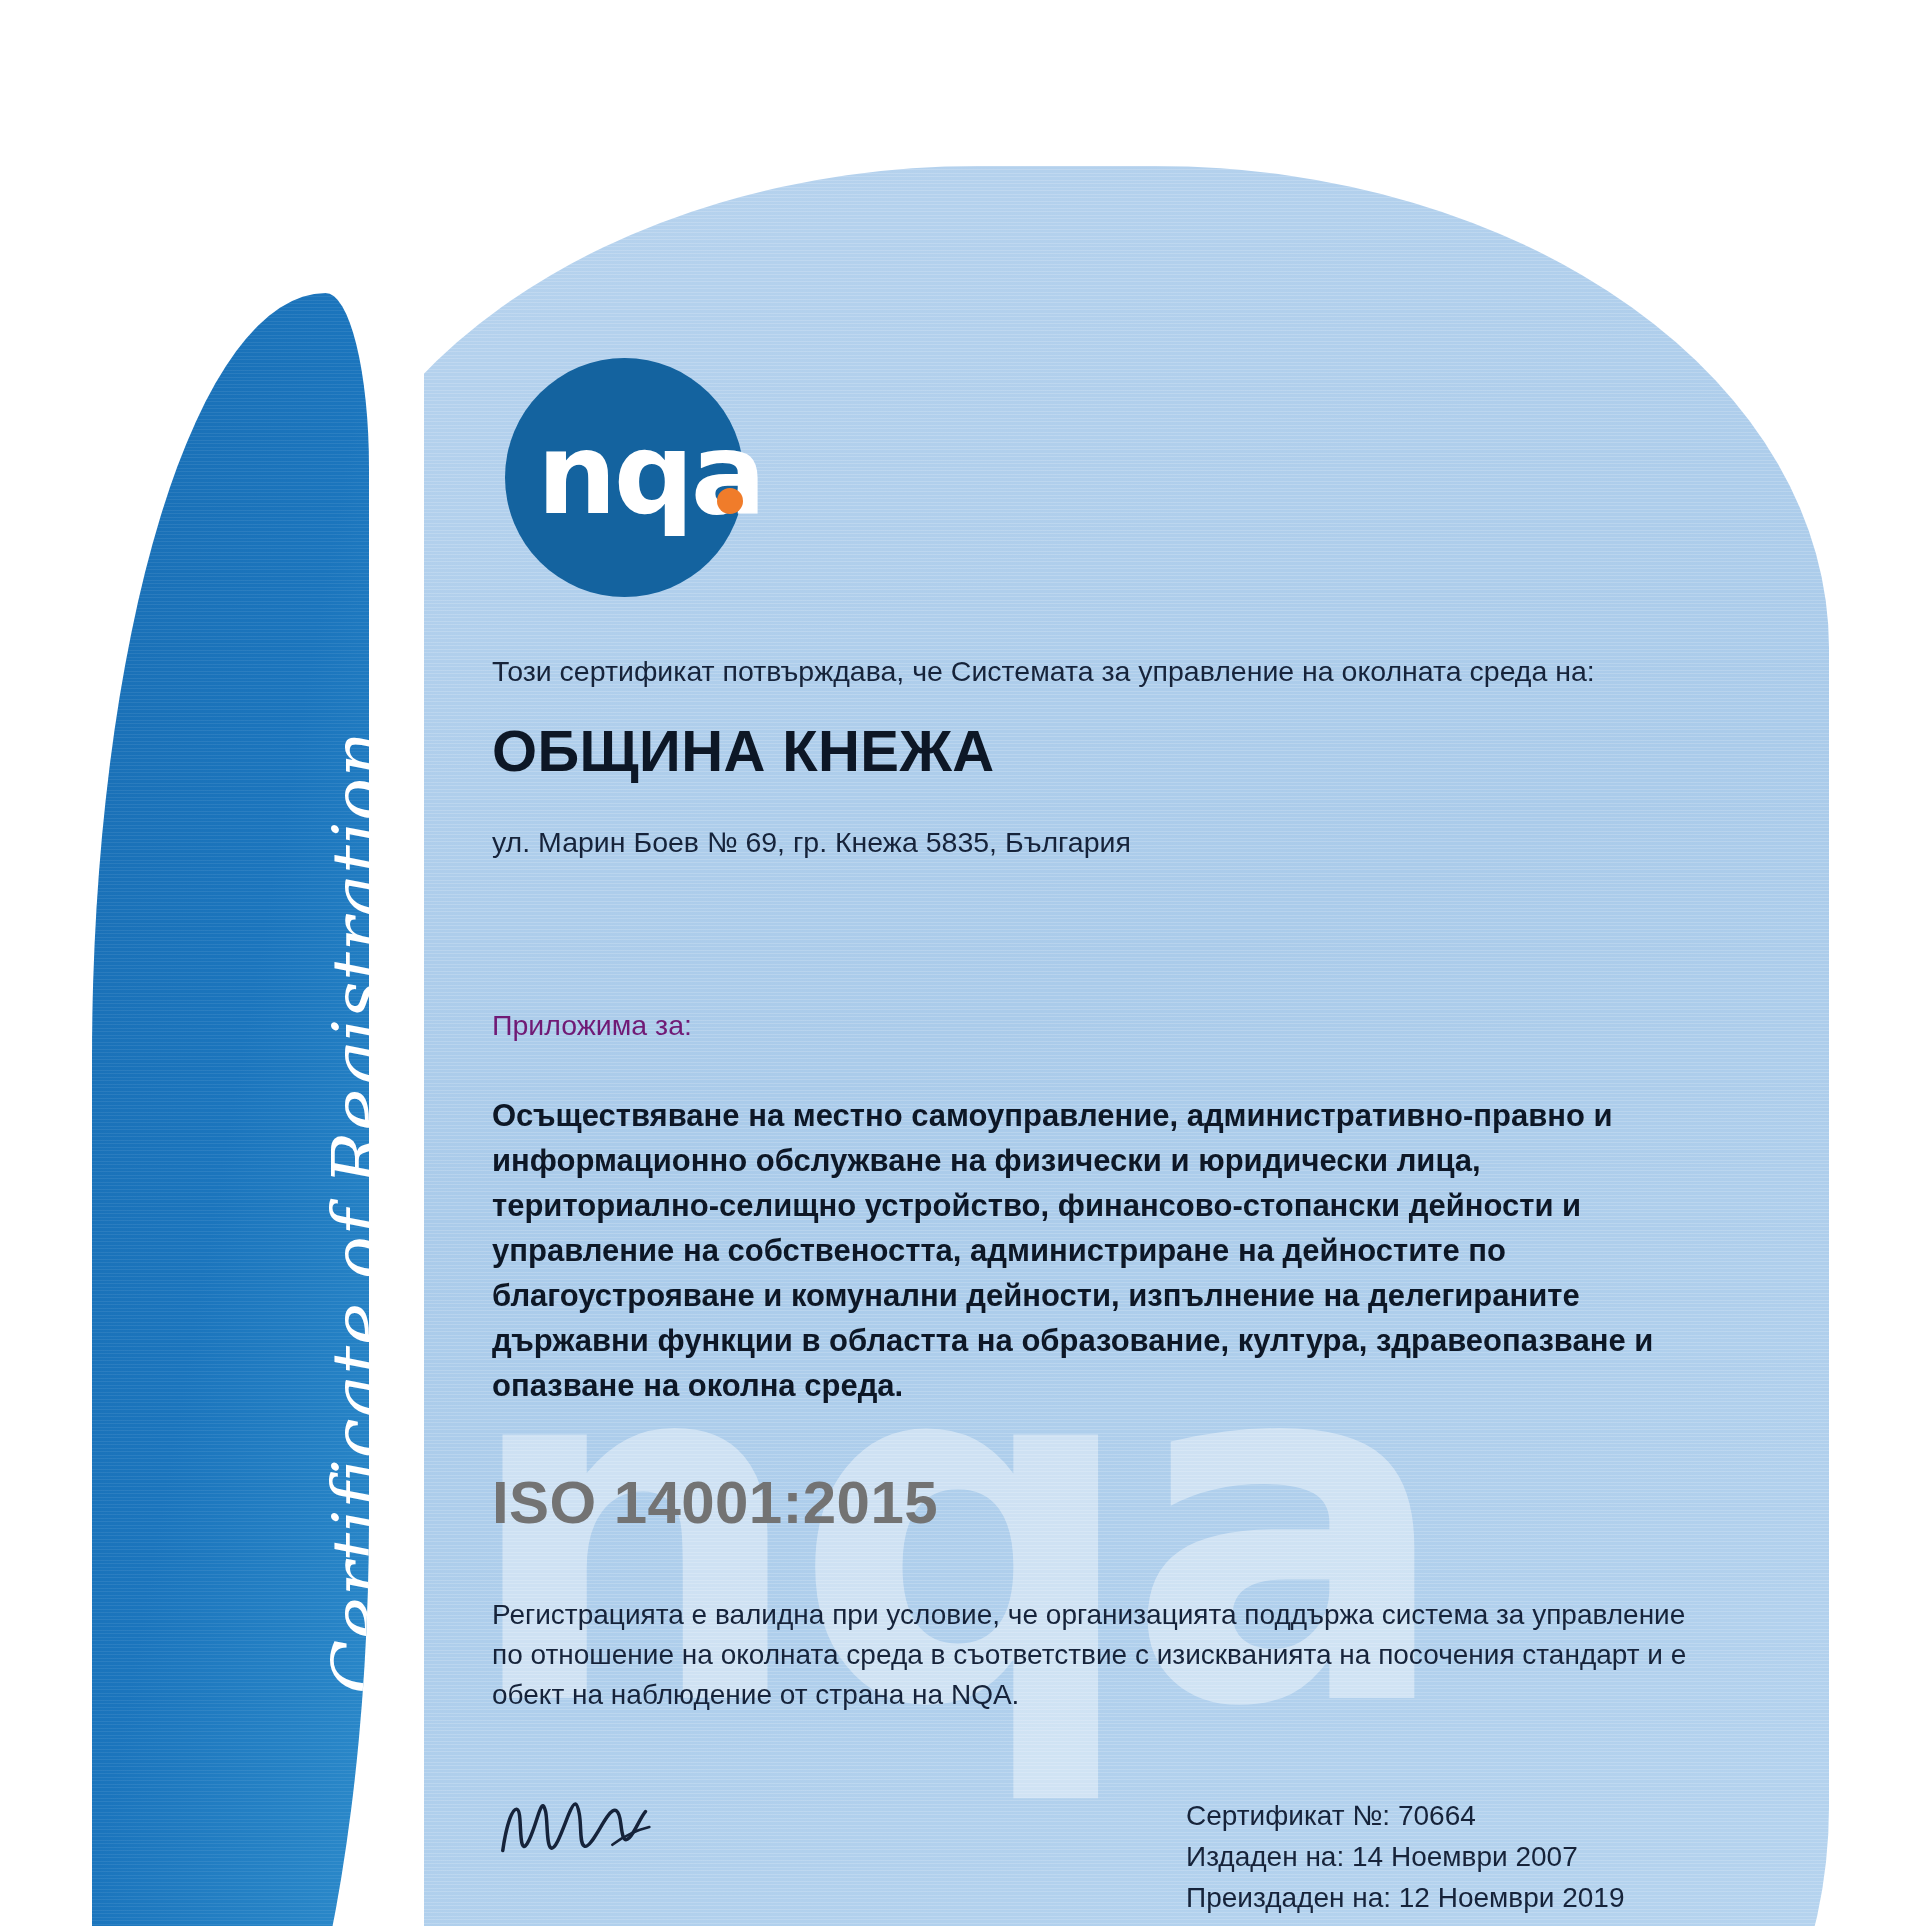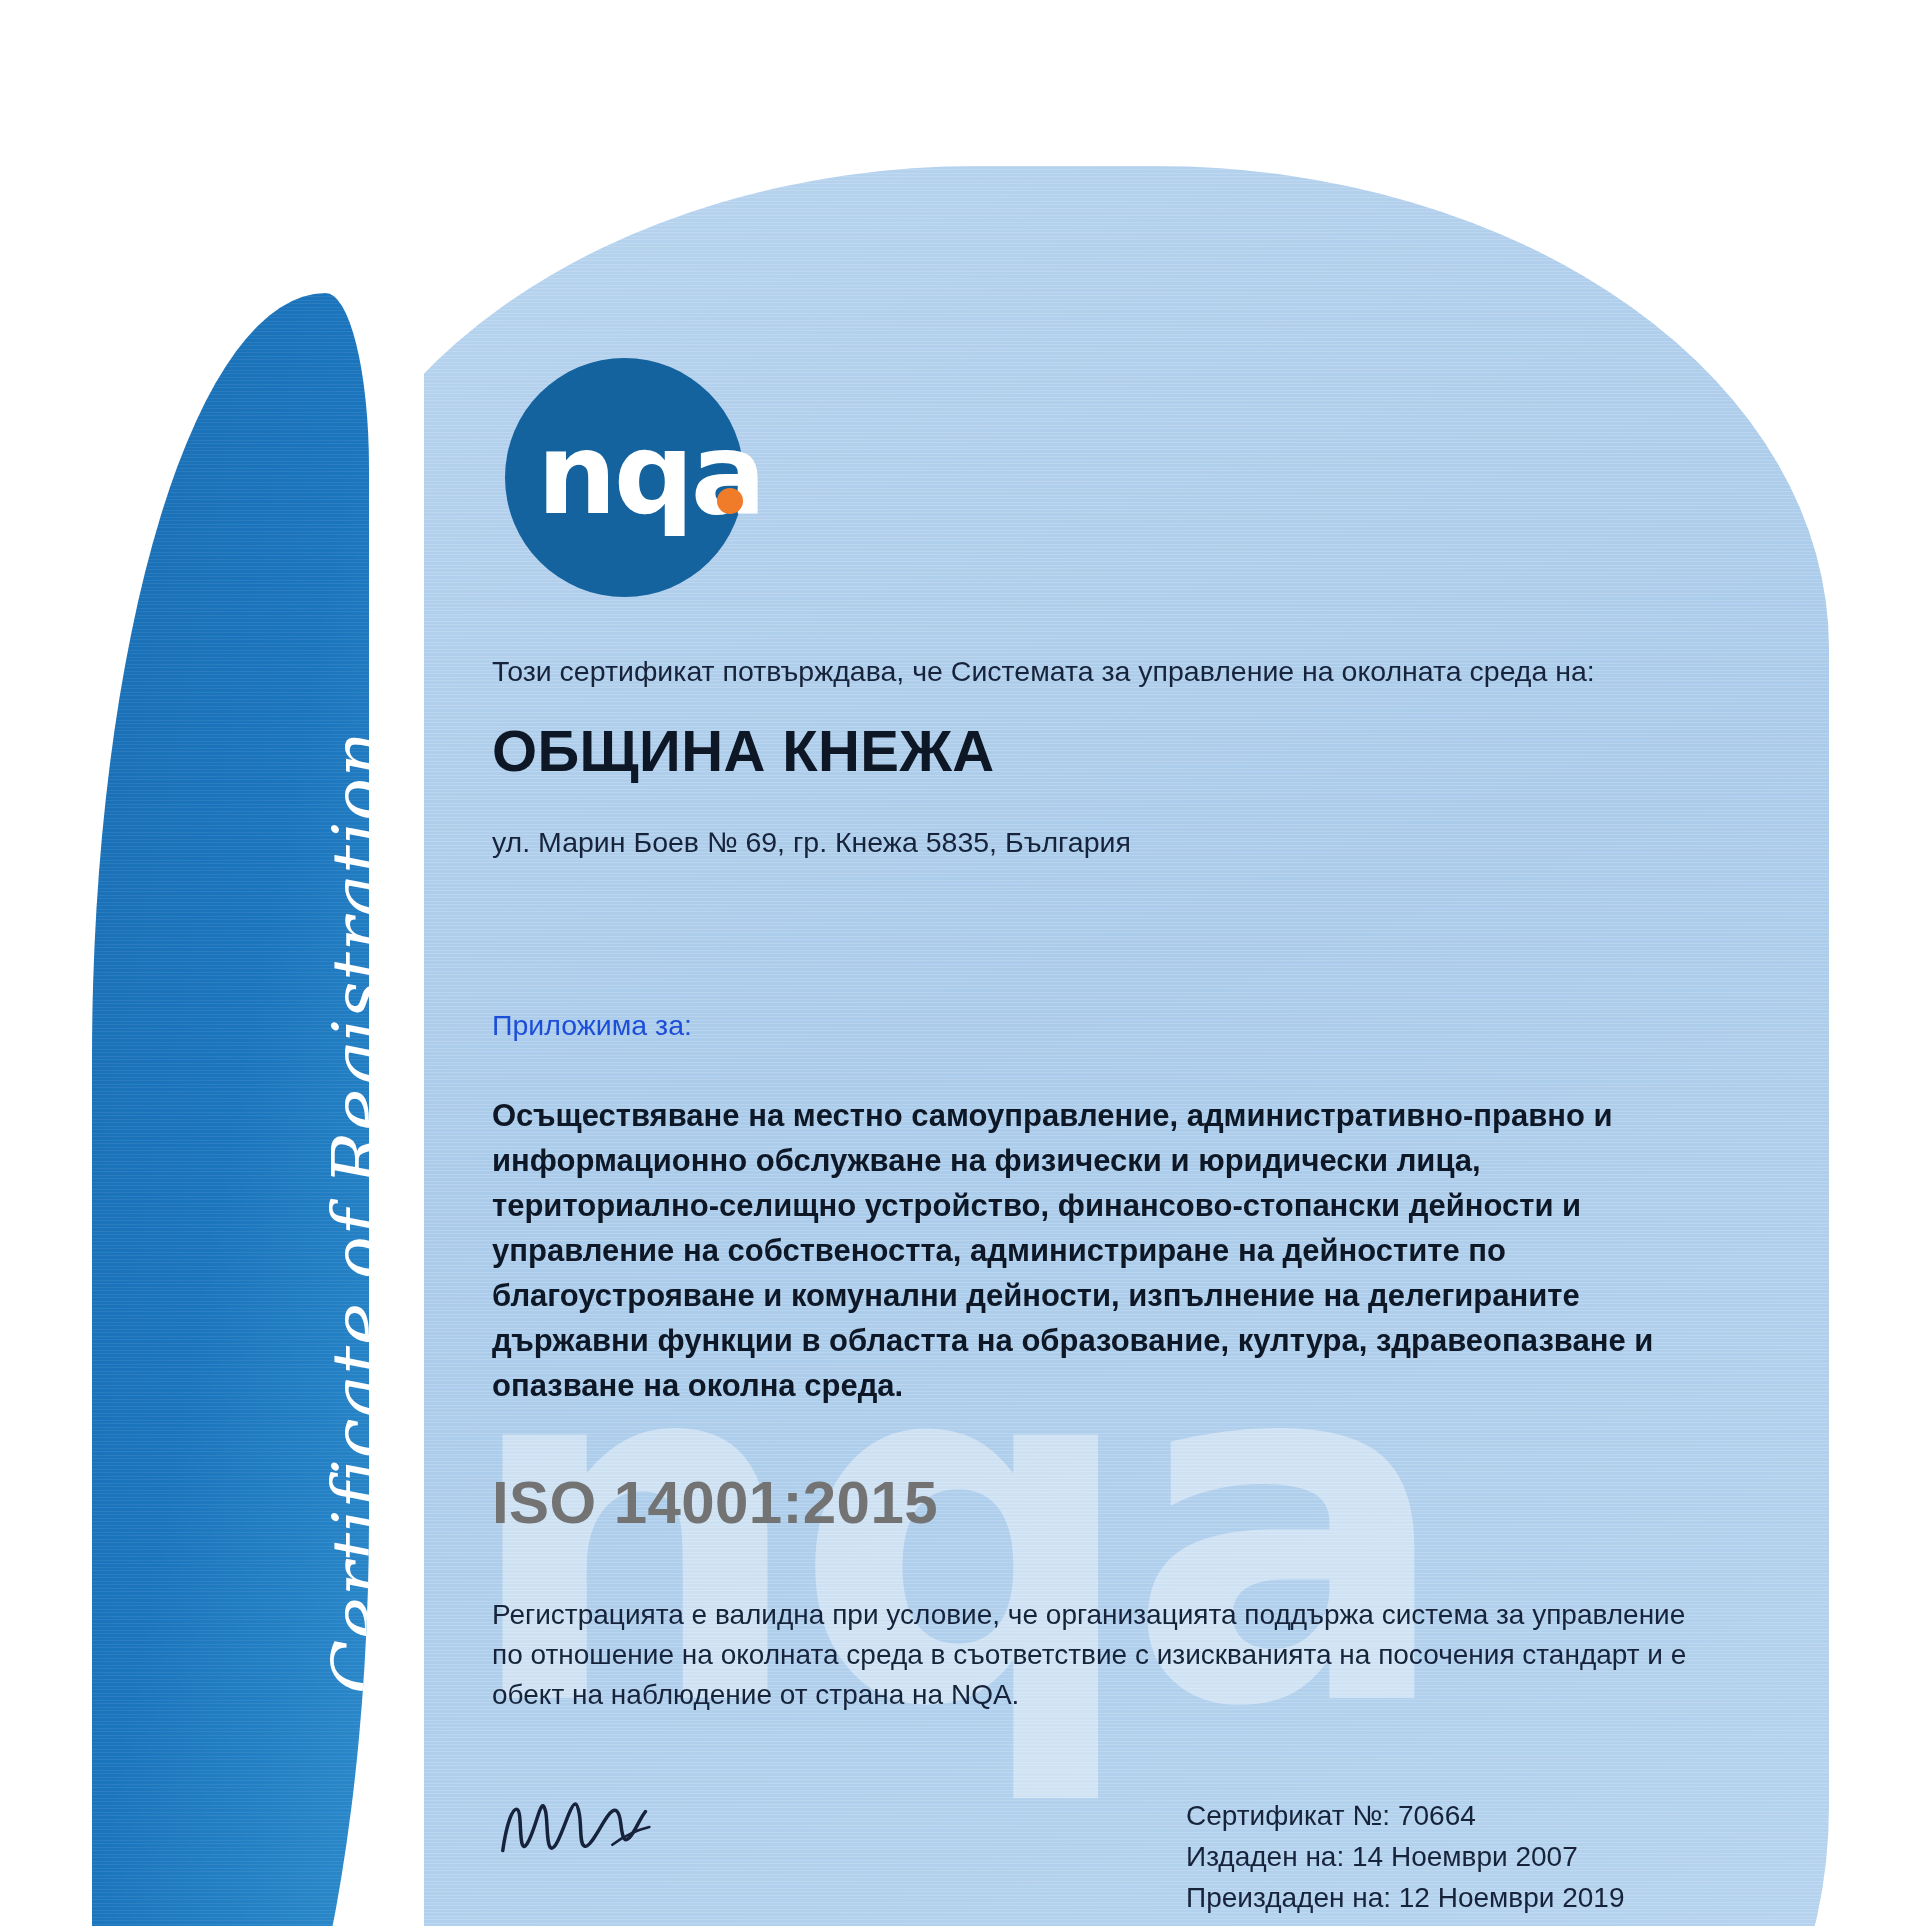"Приложима за:" .scope-label { color: #1d4ed8 -> #701a75 }
